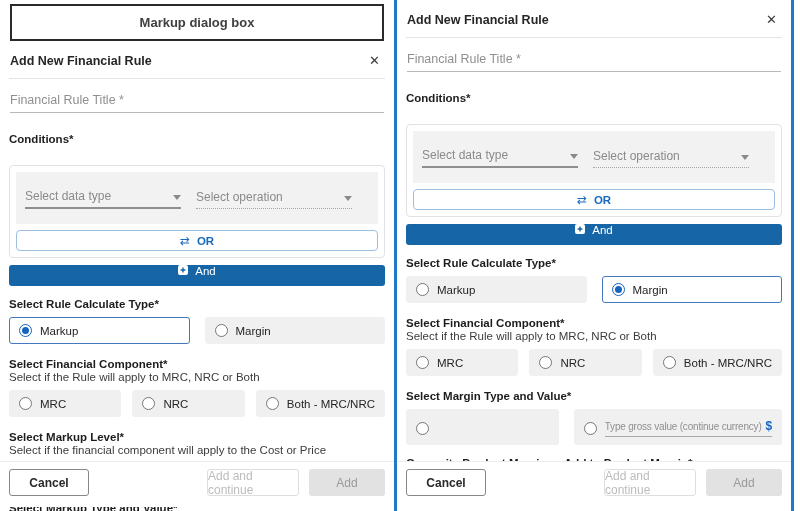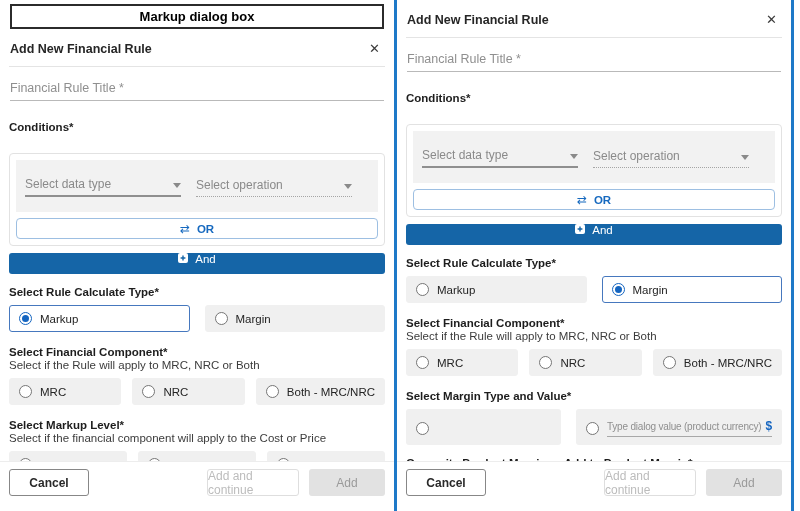"Markup dialog box" .caption-box { color: #000000 -> #404040; padding: 3px 0 -> 9px 0 }
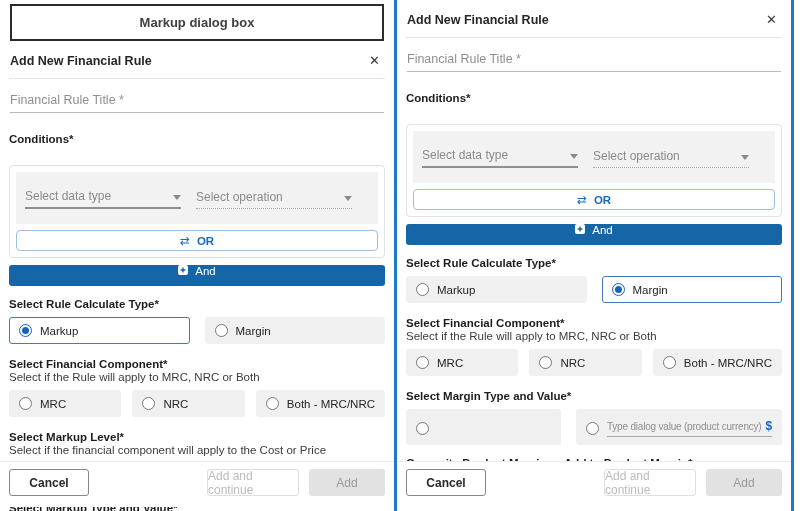"Type dialog value (product currency)" span { text: dialog value (product -> gross value (continue }
